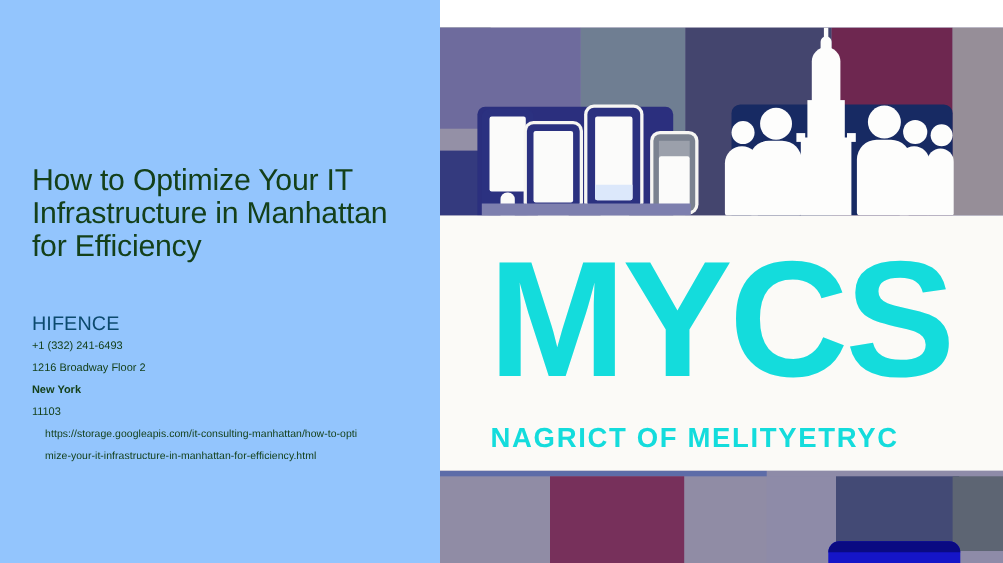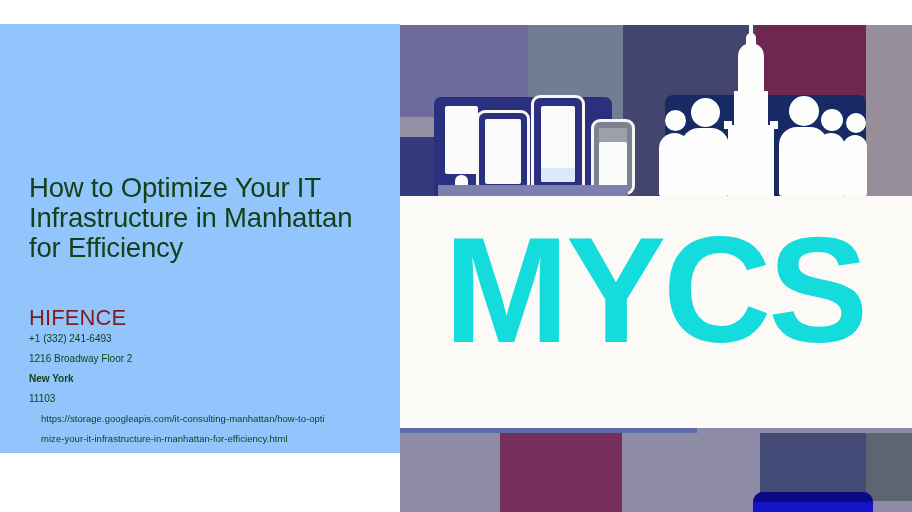"How to Optimize Your IT" #left-panel { height: 429px -> 512px; margin-top: 24px -> none }
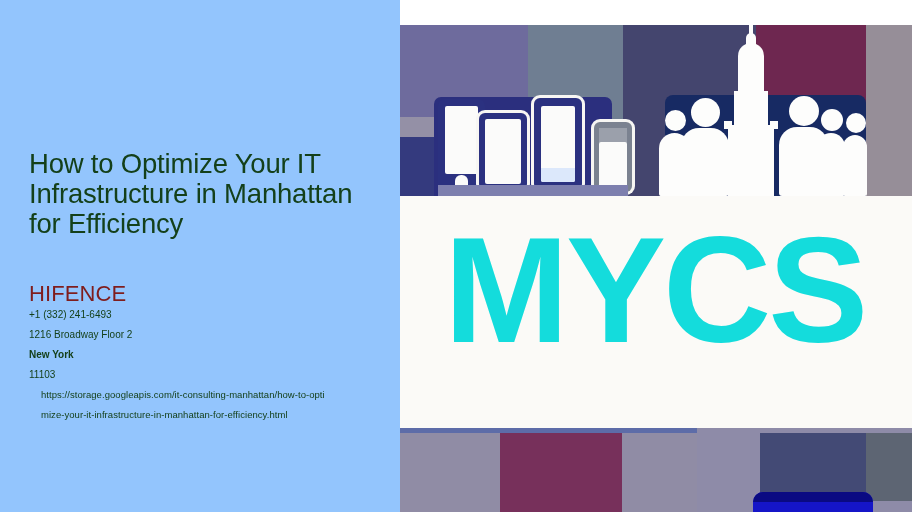"HIFENCE" #company-name { color: #7f1d1d -> #0c4a6e; font-size: 22px -> 18px }
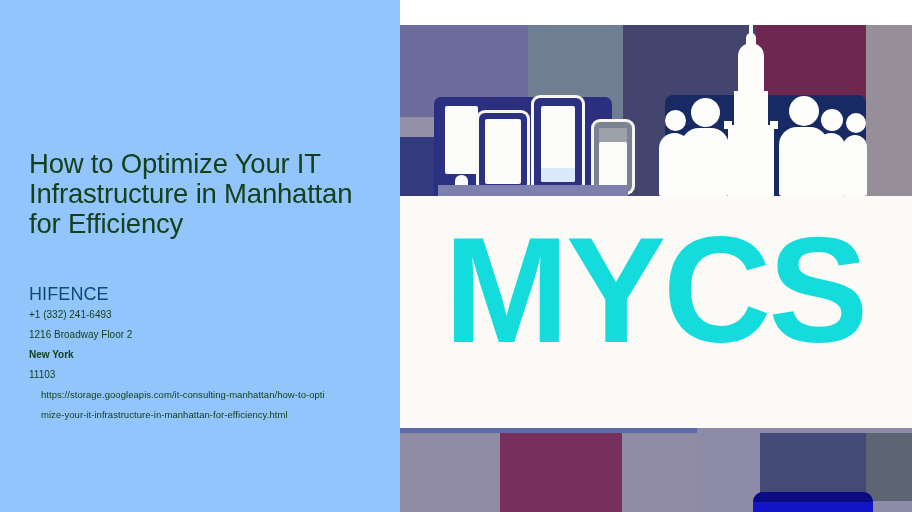"NAGRICT OF MELITYETRYC" div { html: none -> <div>NAGRICT OF MELITYETRYC</div> }
